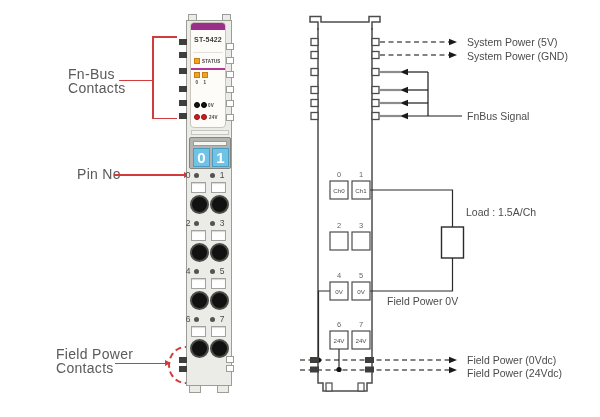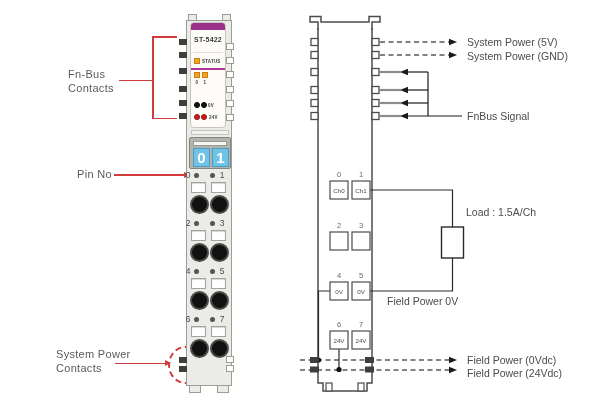"Fn-Bus" .ann { font-size: 11px -> 14px }
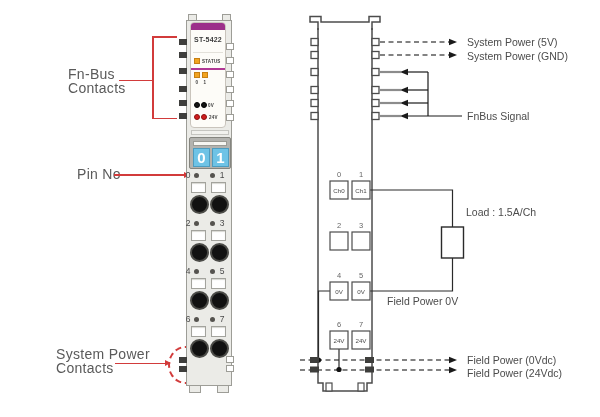"System Power" div { text: System -> Field }
